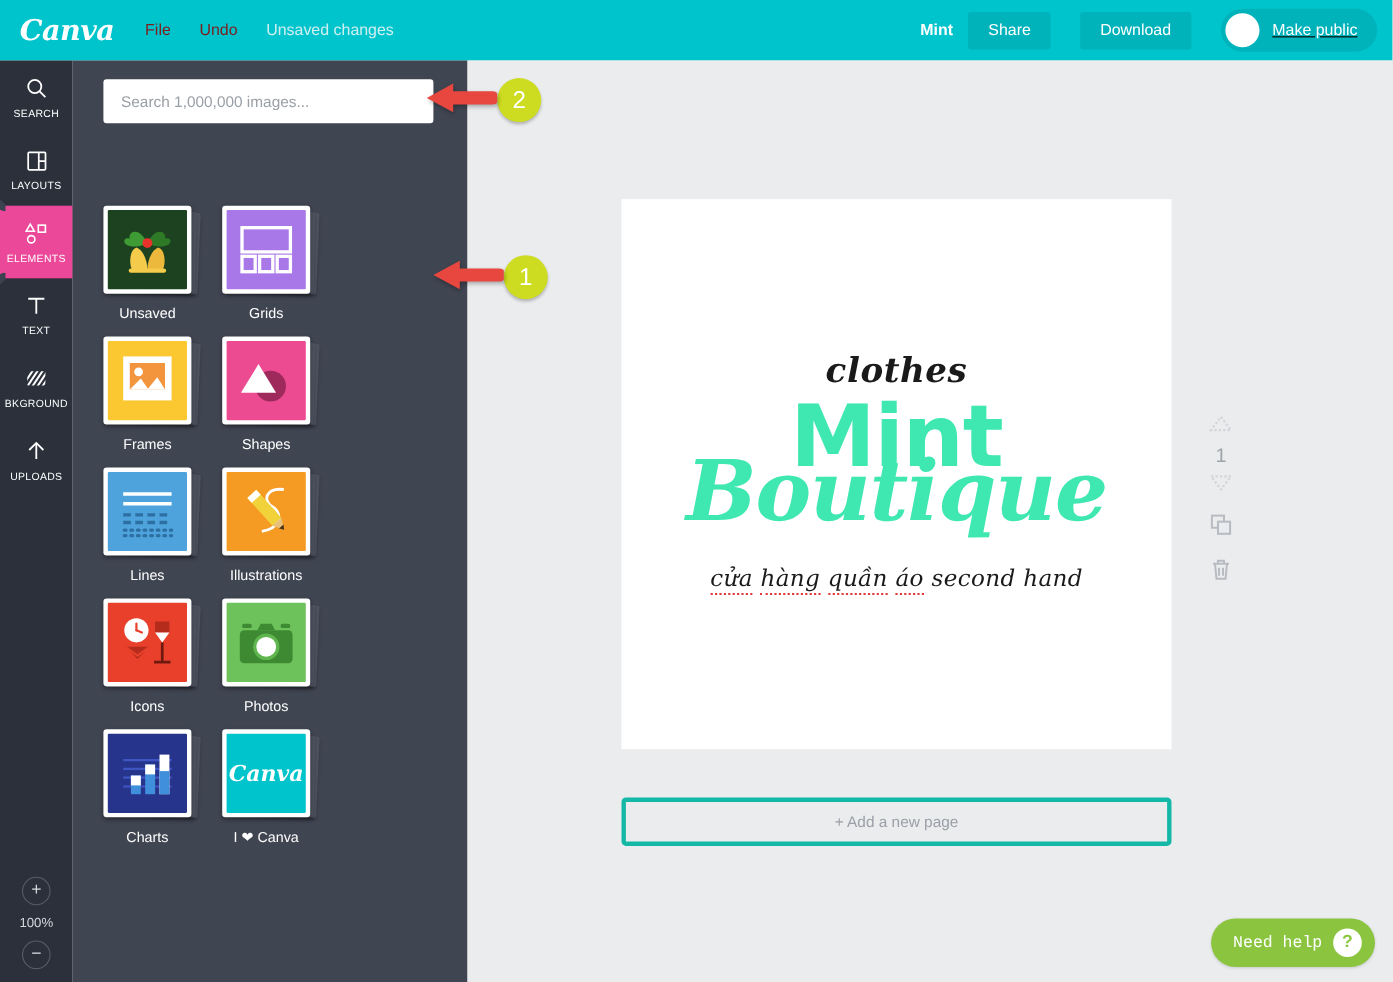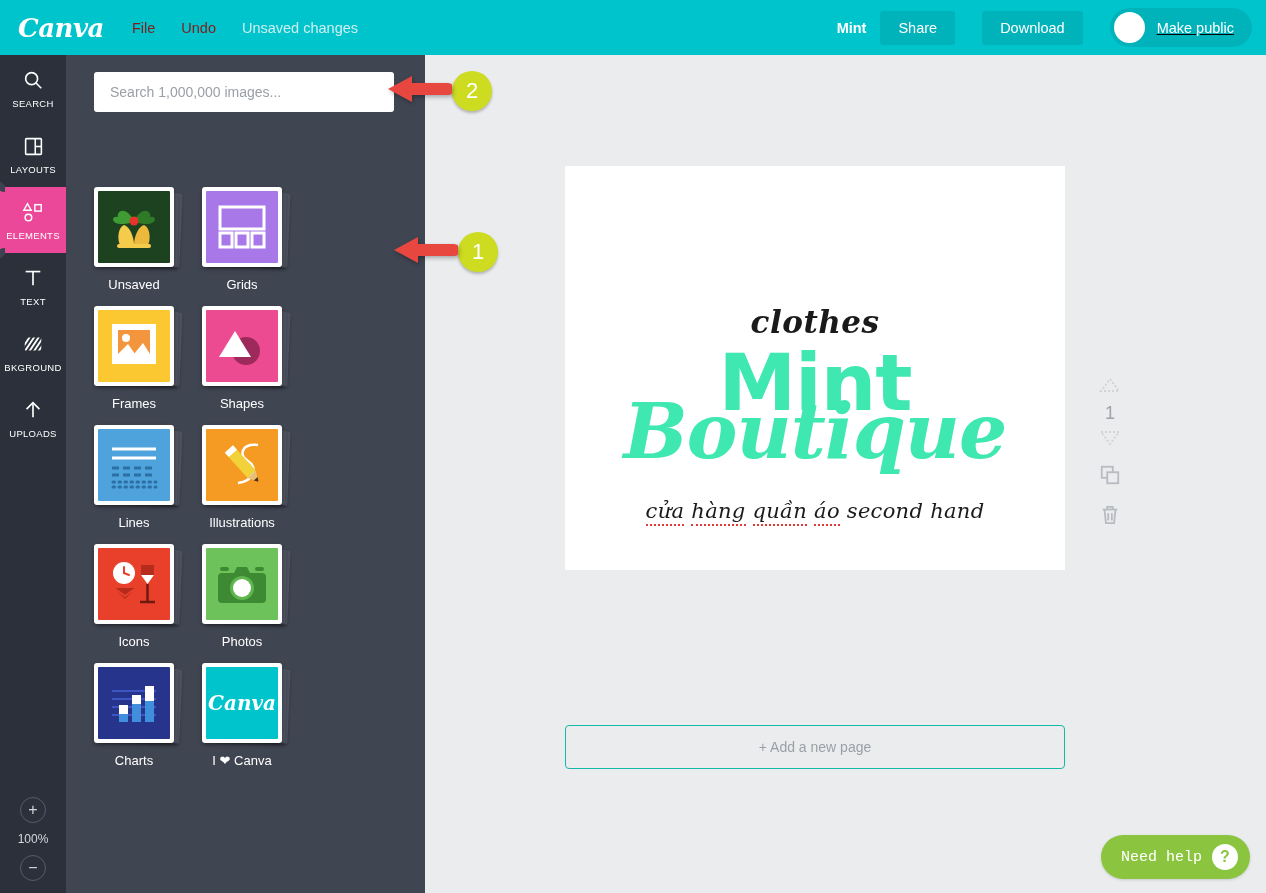"clothes" .page { height: 404px -> 500px; top: 111px -> 126px }
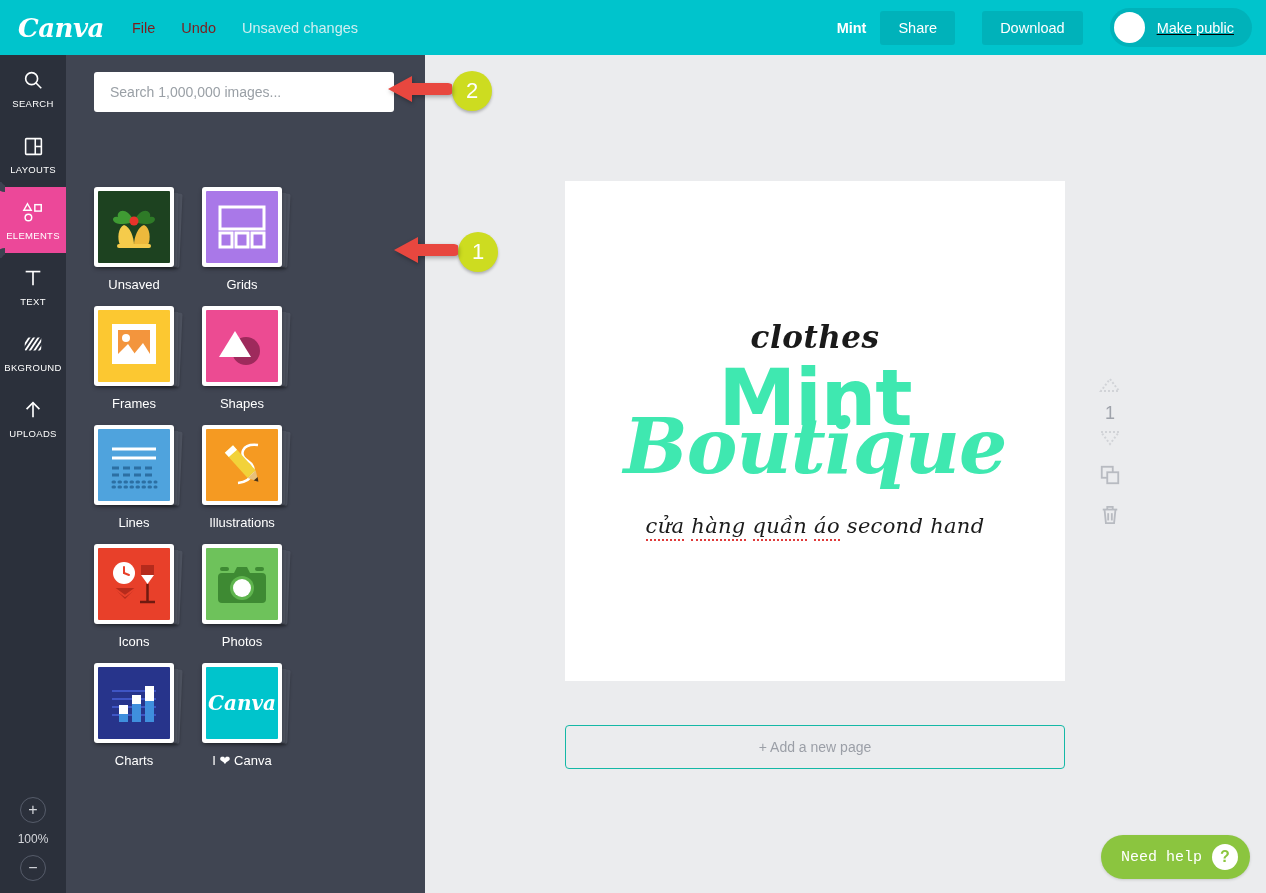"+ Add a new page" .addpage { border: 1px solid #14b8a6 -> 4px solid #14b8a6 }
